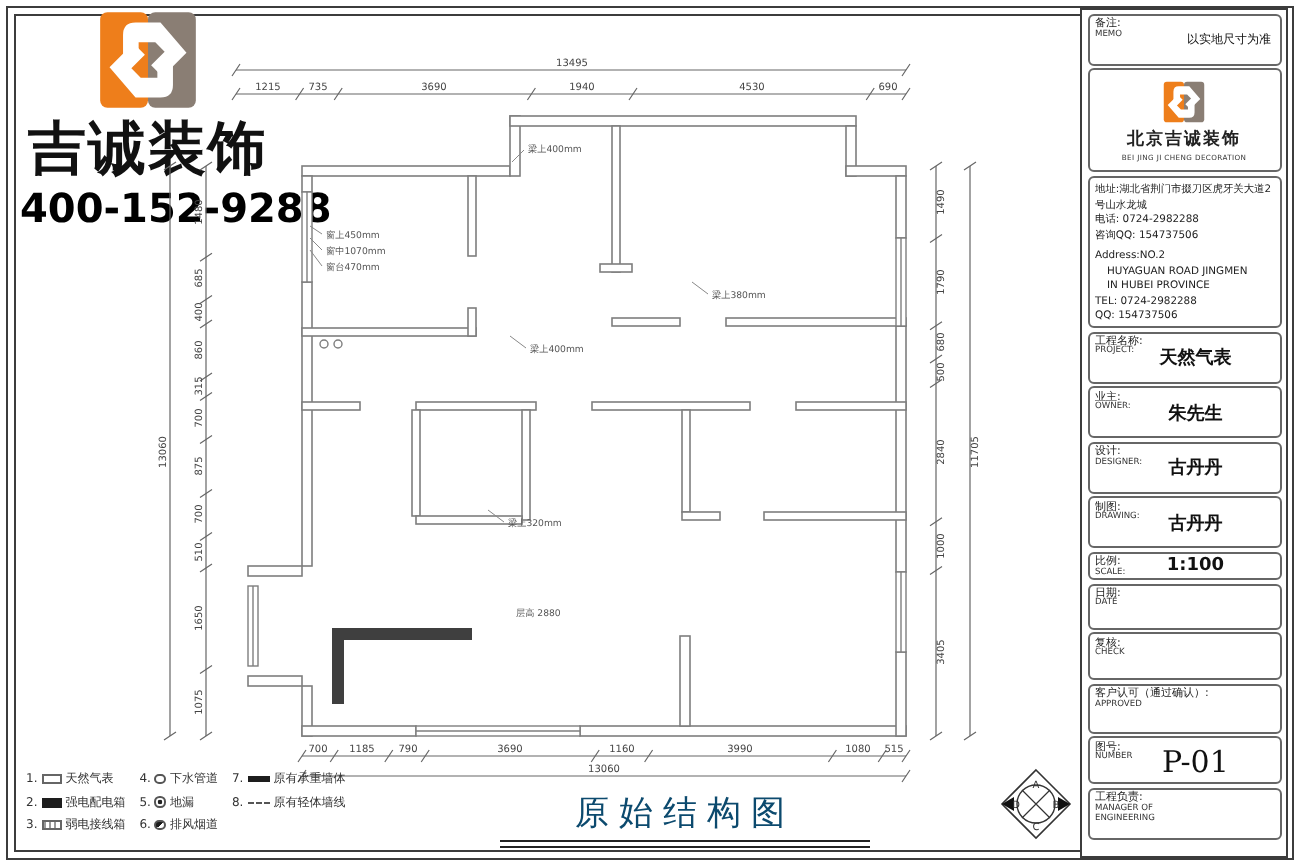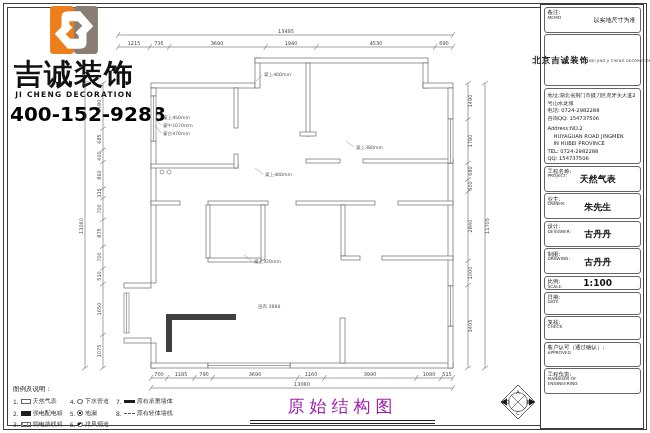"北京吉诚装饰" .co-box { flex-direction: none -> column }
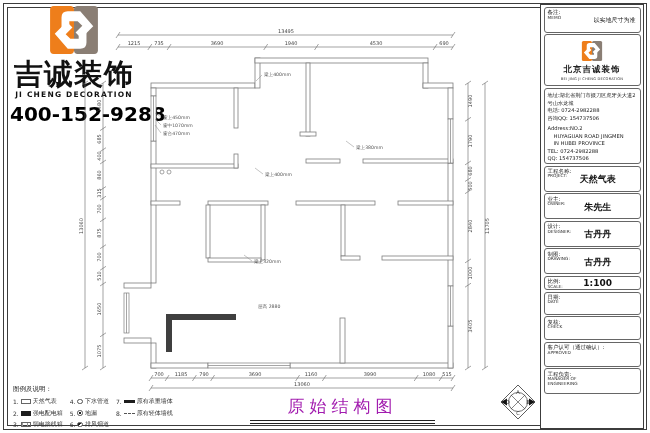"JI CHENG DECORATION" div.brand-en { html: <div>JI CHENG DECORATION</div> -> none }
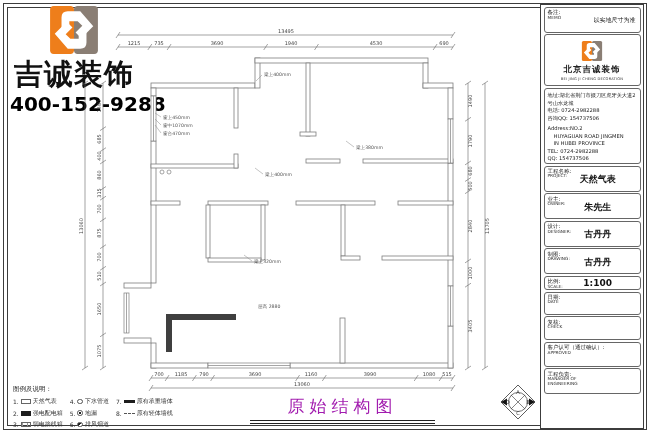"图例及说明：" div.legend-title { html: <div>图例及说明：</div> -> none }
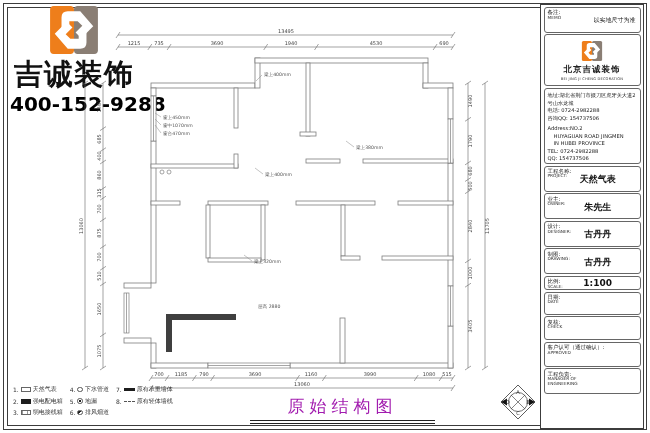"P-01" div.trow { html: none -> <div> <div> <div>图号:</div> <div>NUMBER</div> </div> <div>P-01</div> </div> }
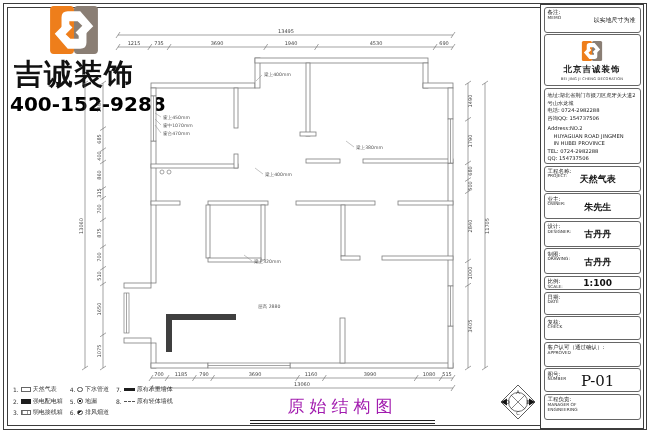"原始结构图" .plan-title { color: #a21caf -> #0c4a6e }
